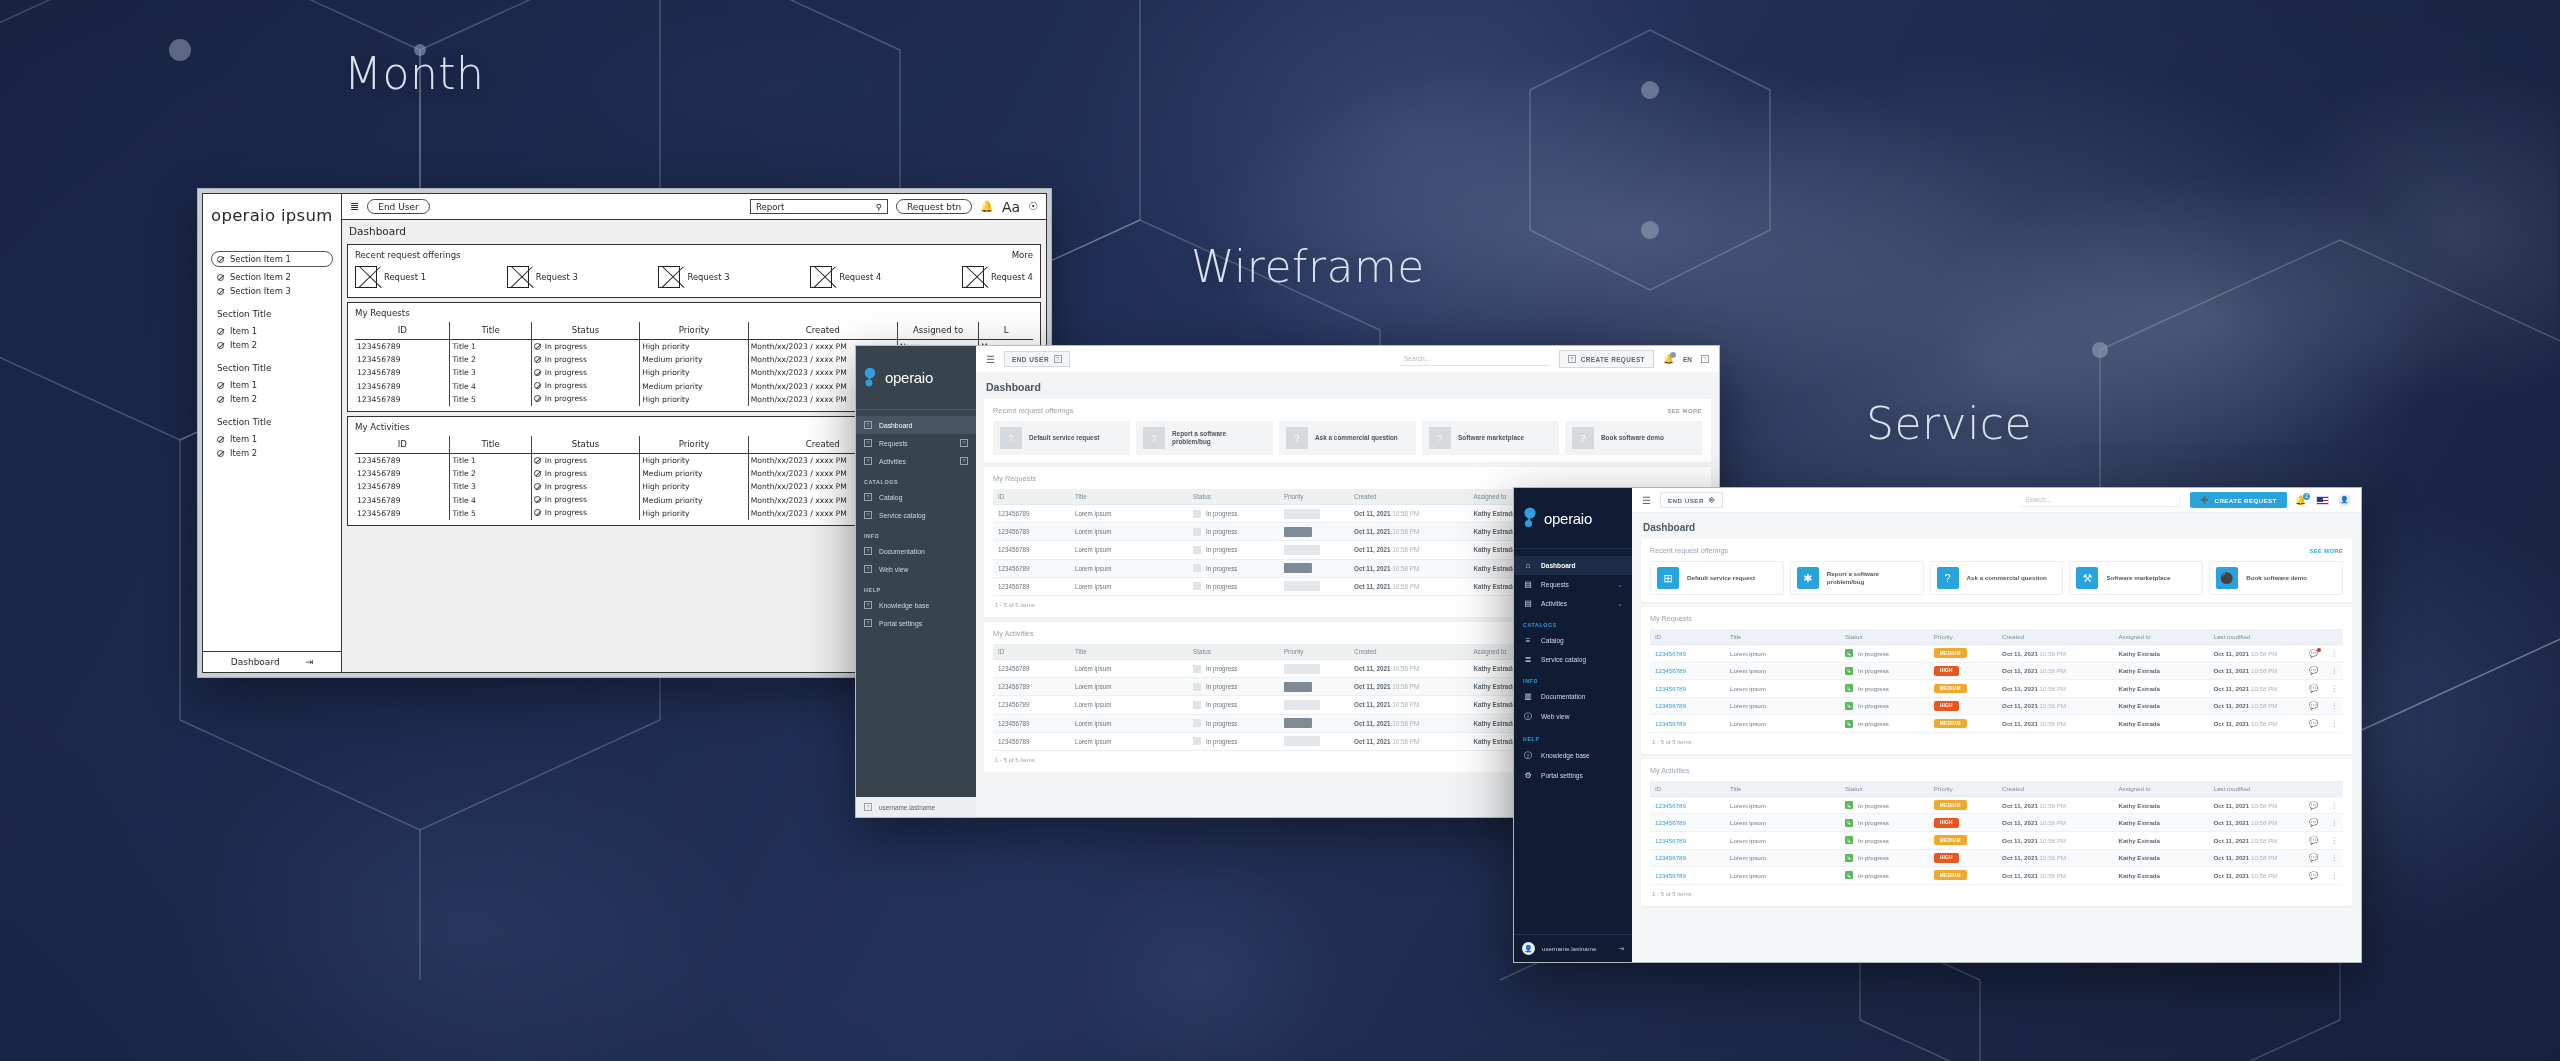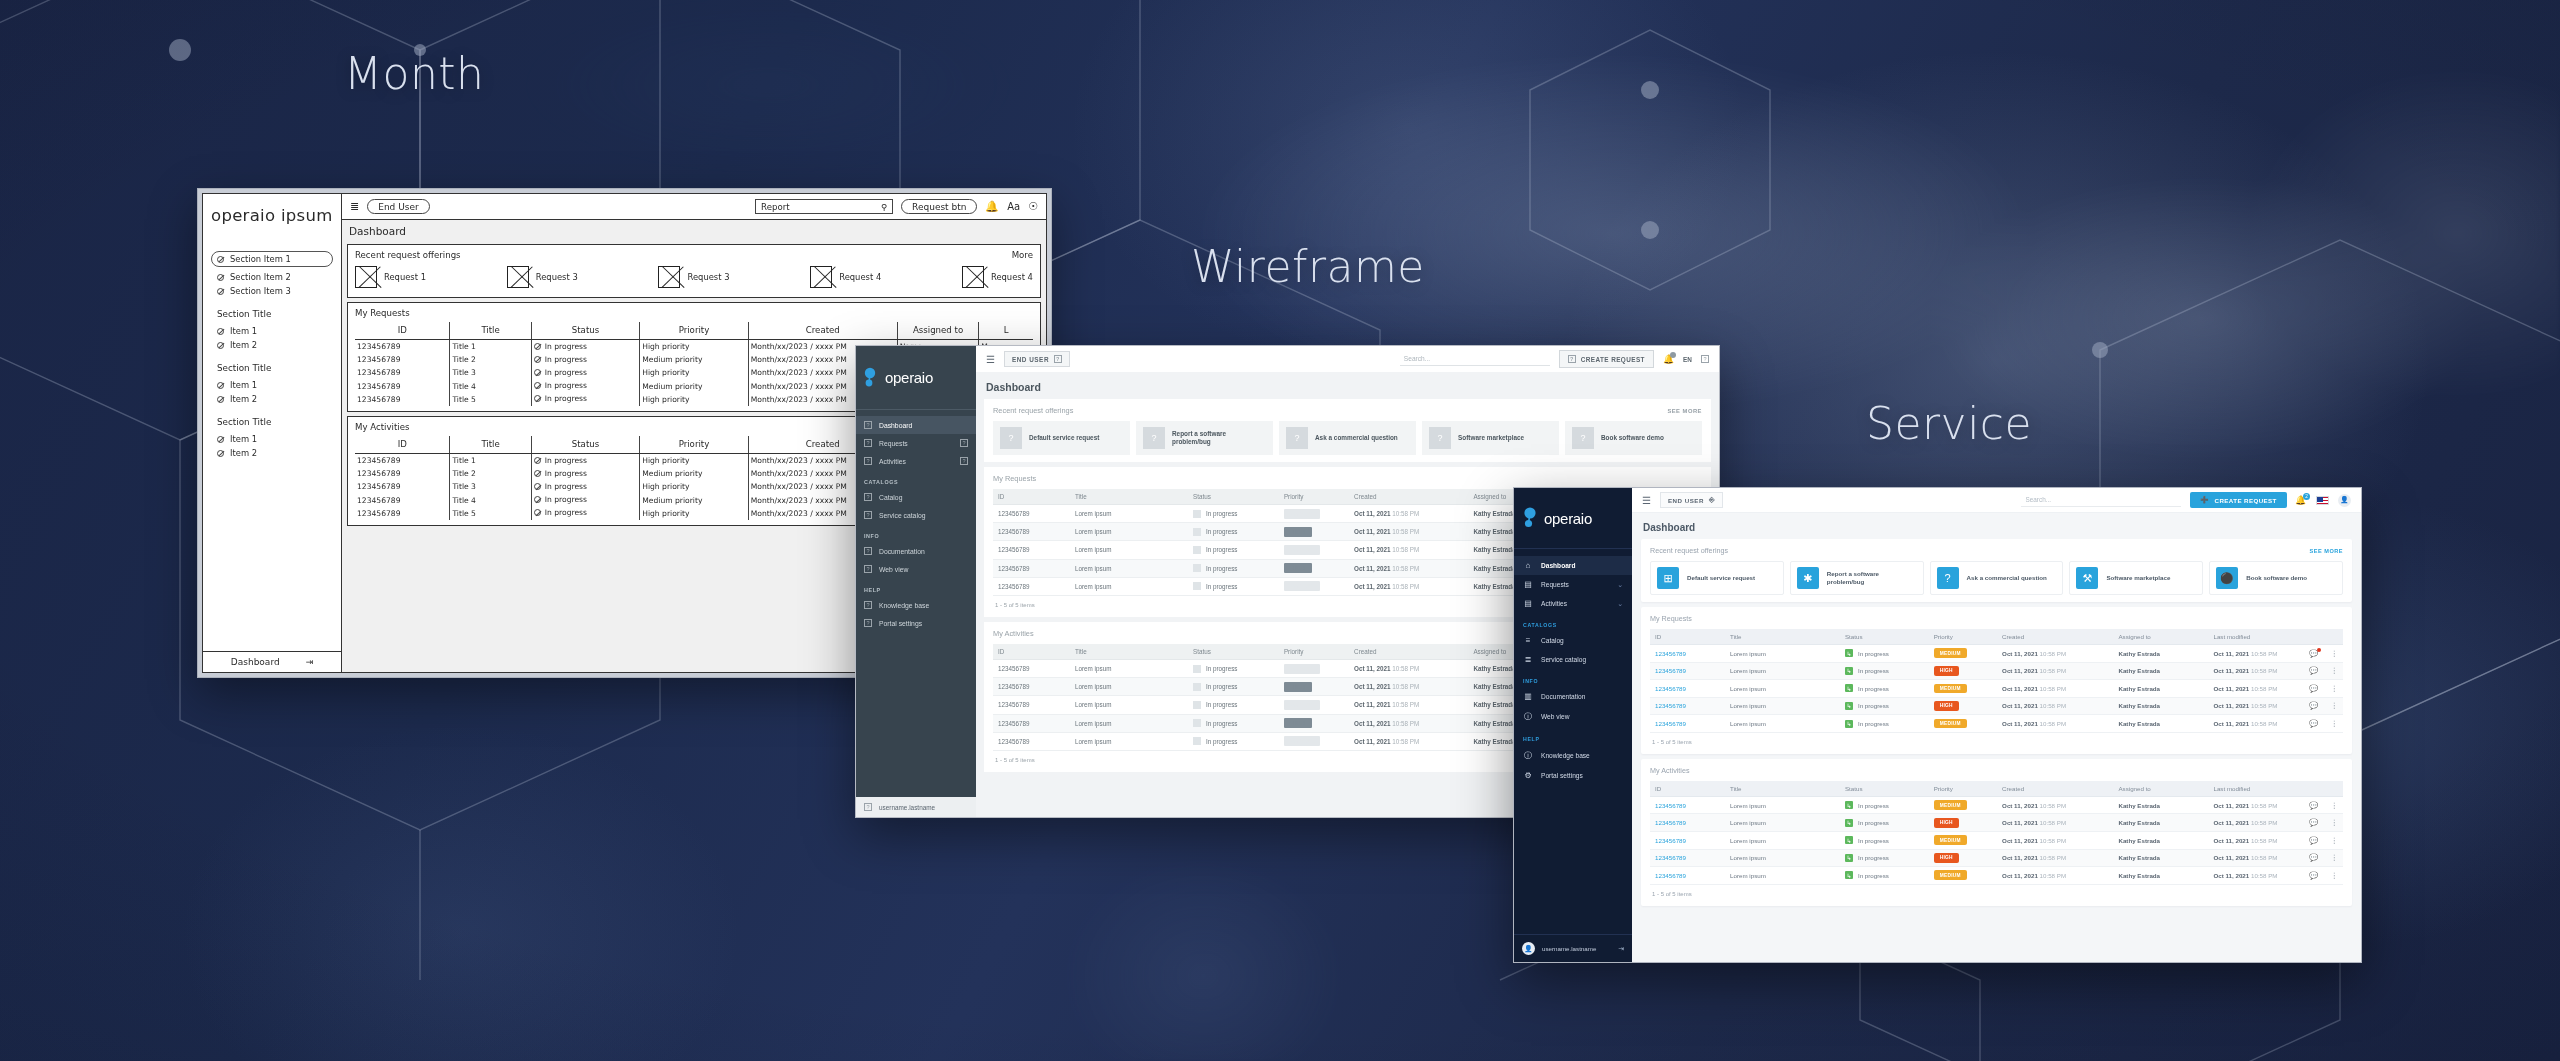"Aa" span { font-size: 10px -> 14px }
